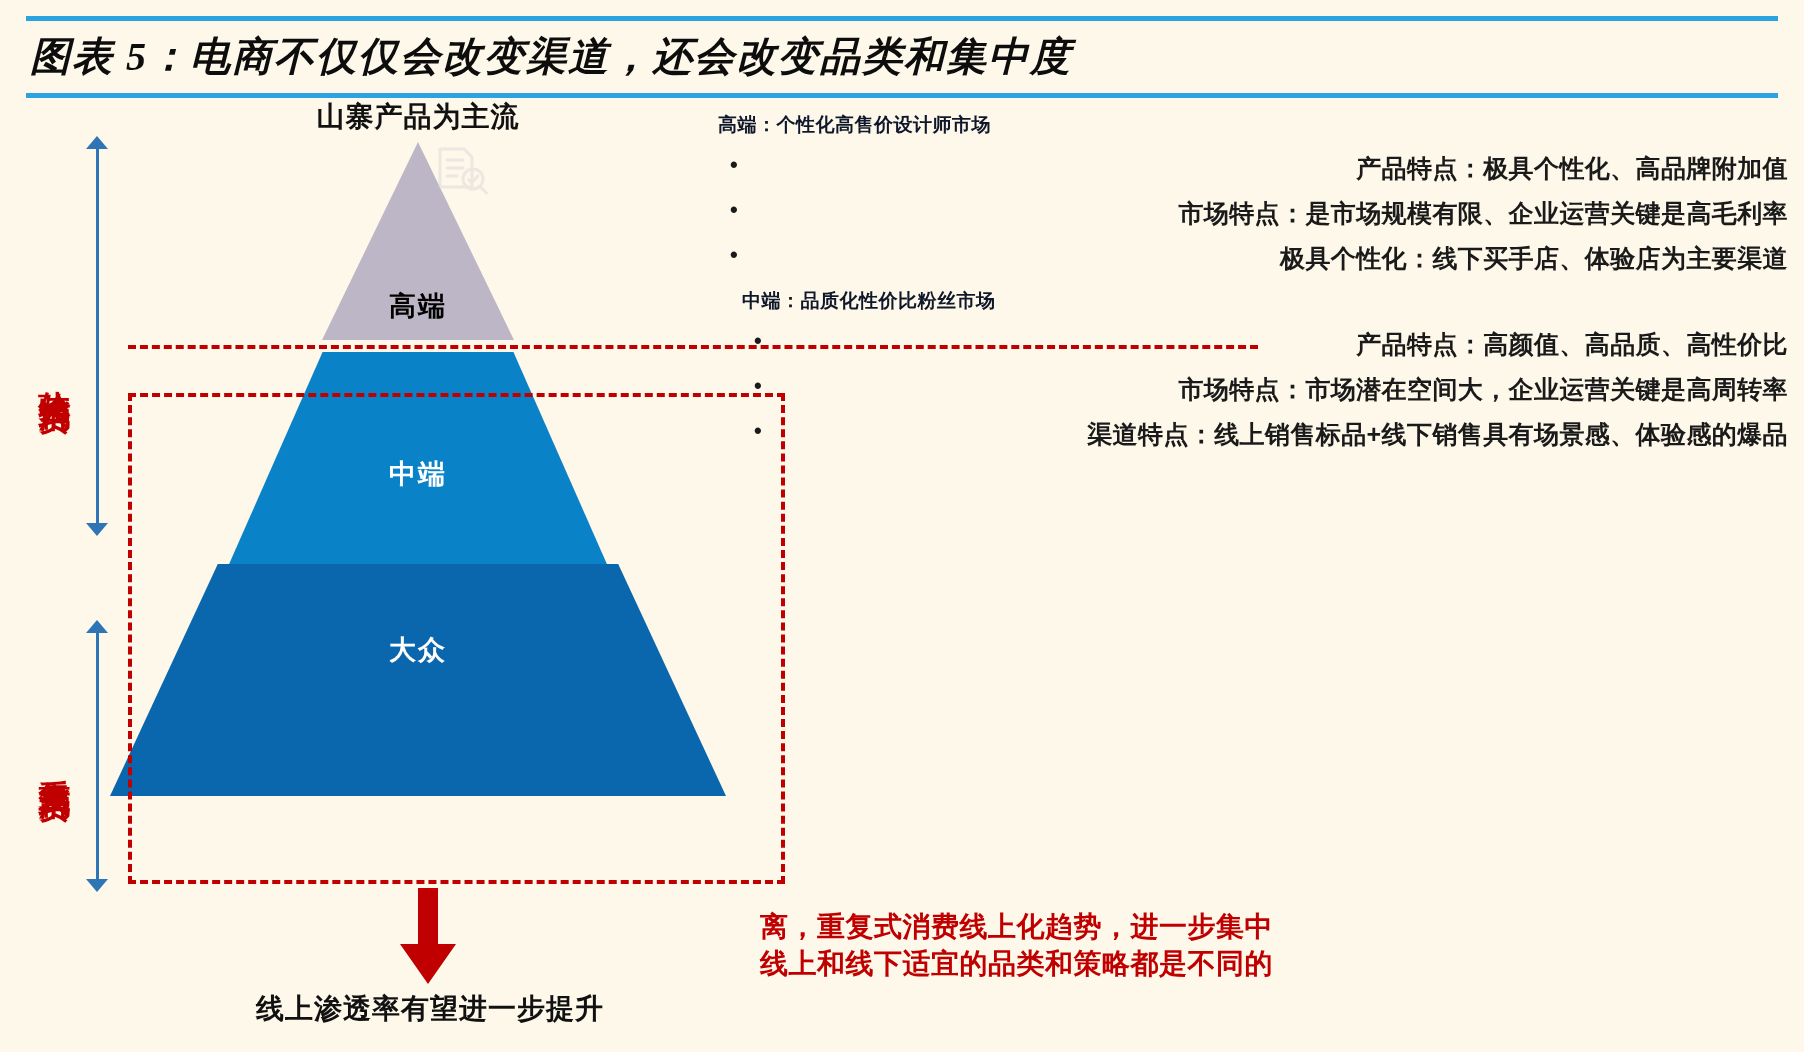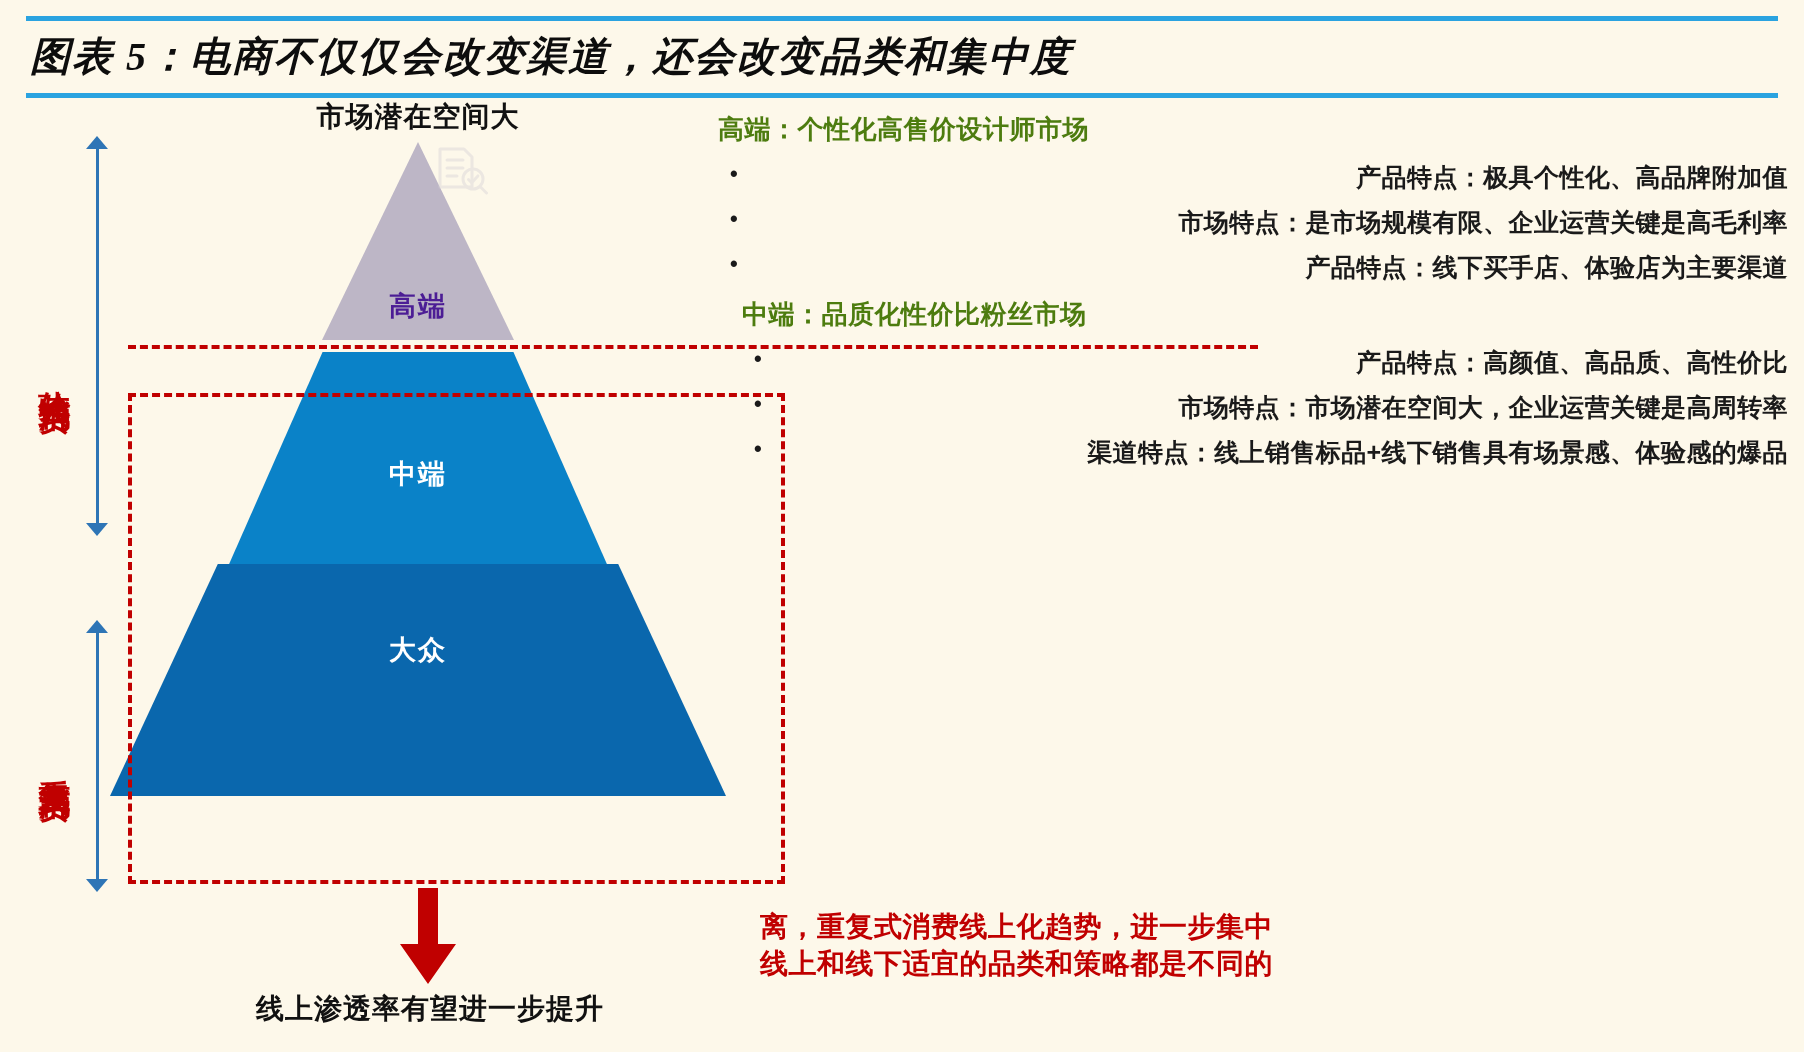"市场潜在空间大" div { text: 市场潜在空间大 -> 山寨产品为主流 }
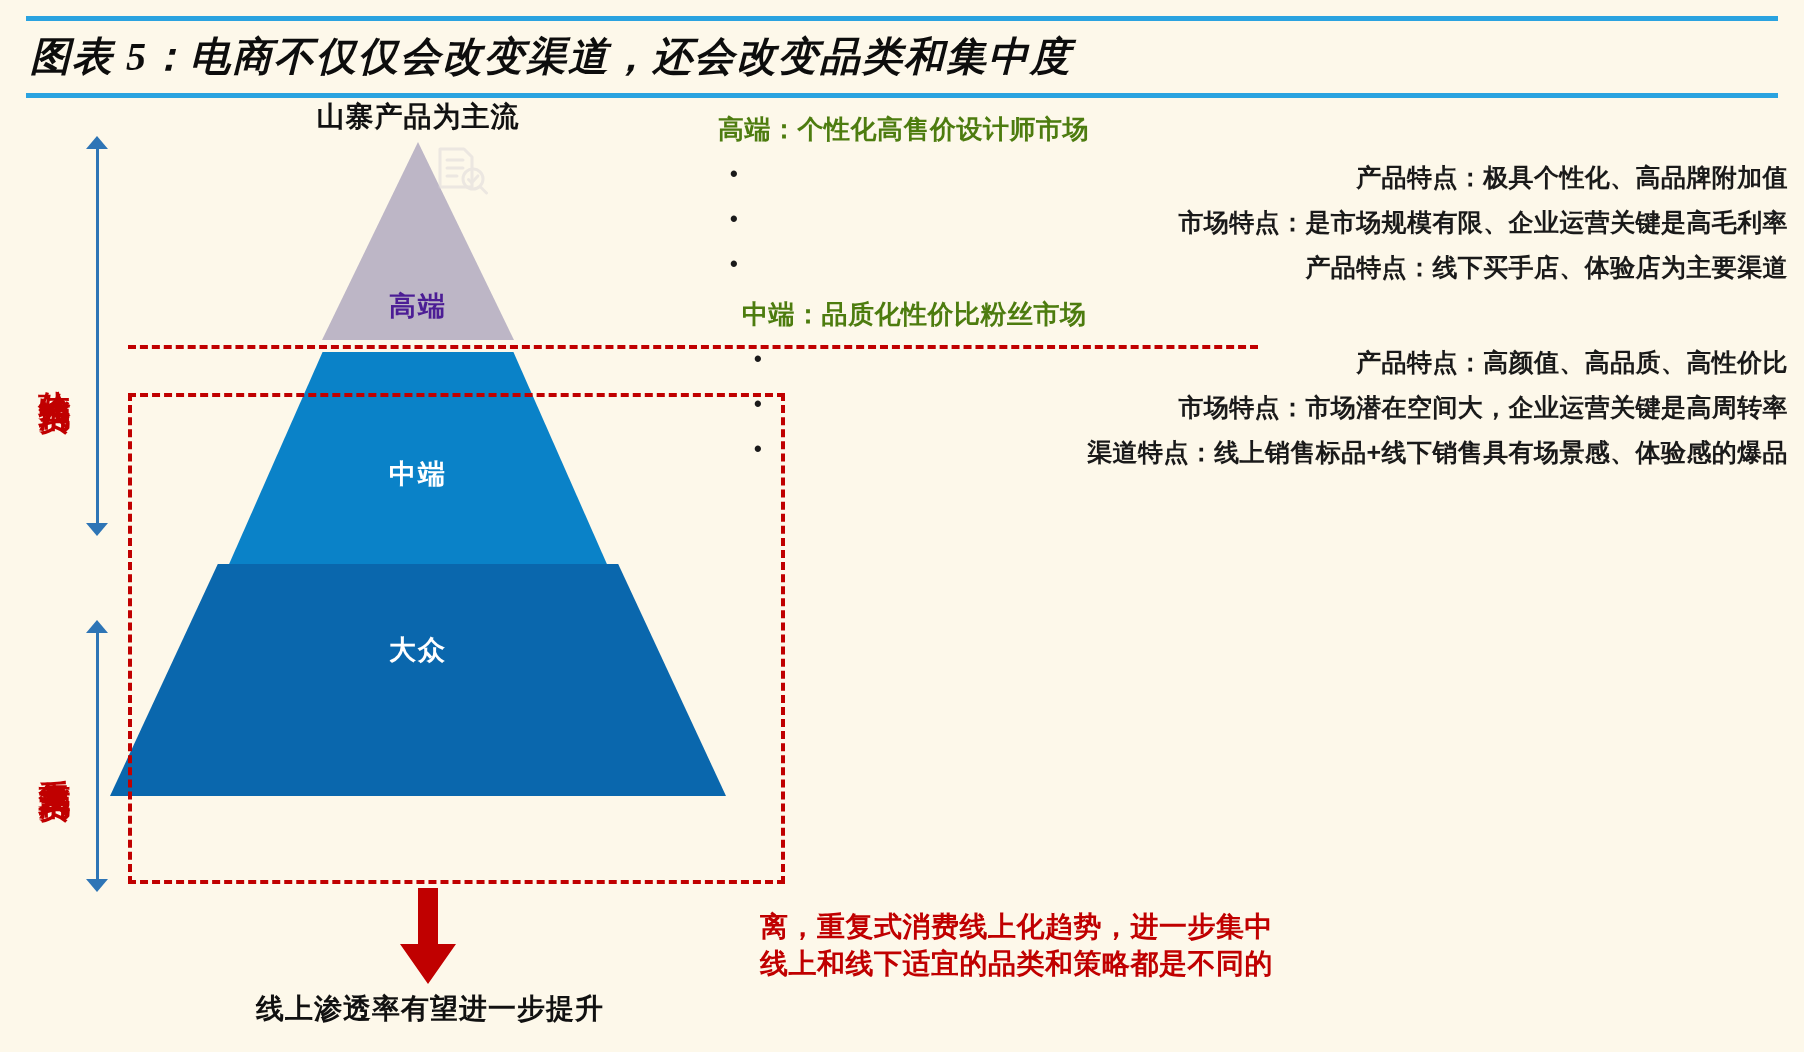"高端：个性化高售价设计师市场" .section-head { color: #4d7c0f -> #0f172a; font-size: 26px -> 19px }
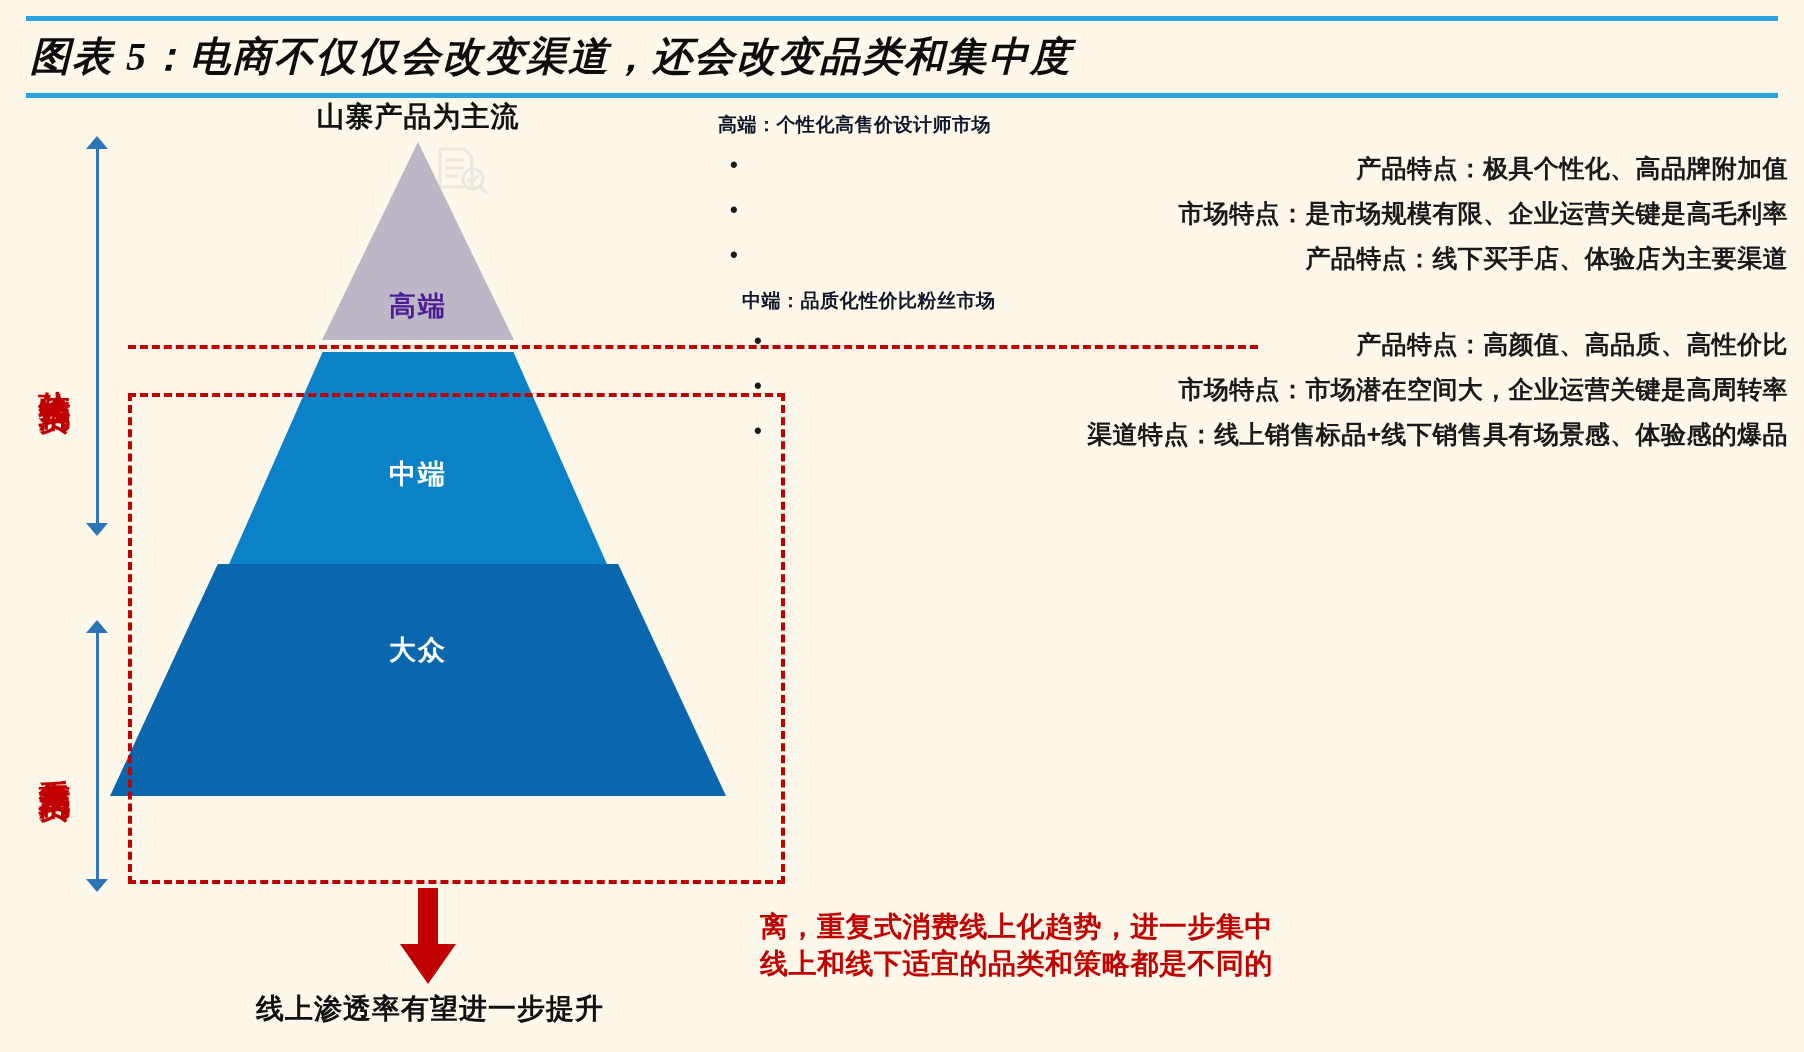"产品特点：线下买手店、体验店为主要渠道" li.bullet { text: 产品特点 -> 极具个性化 }
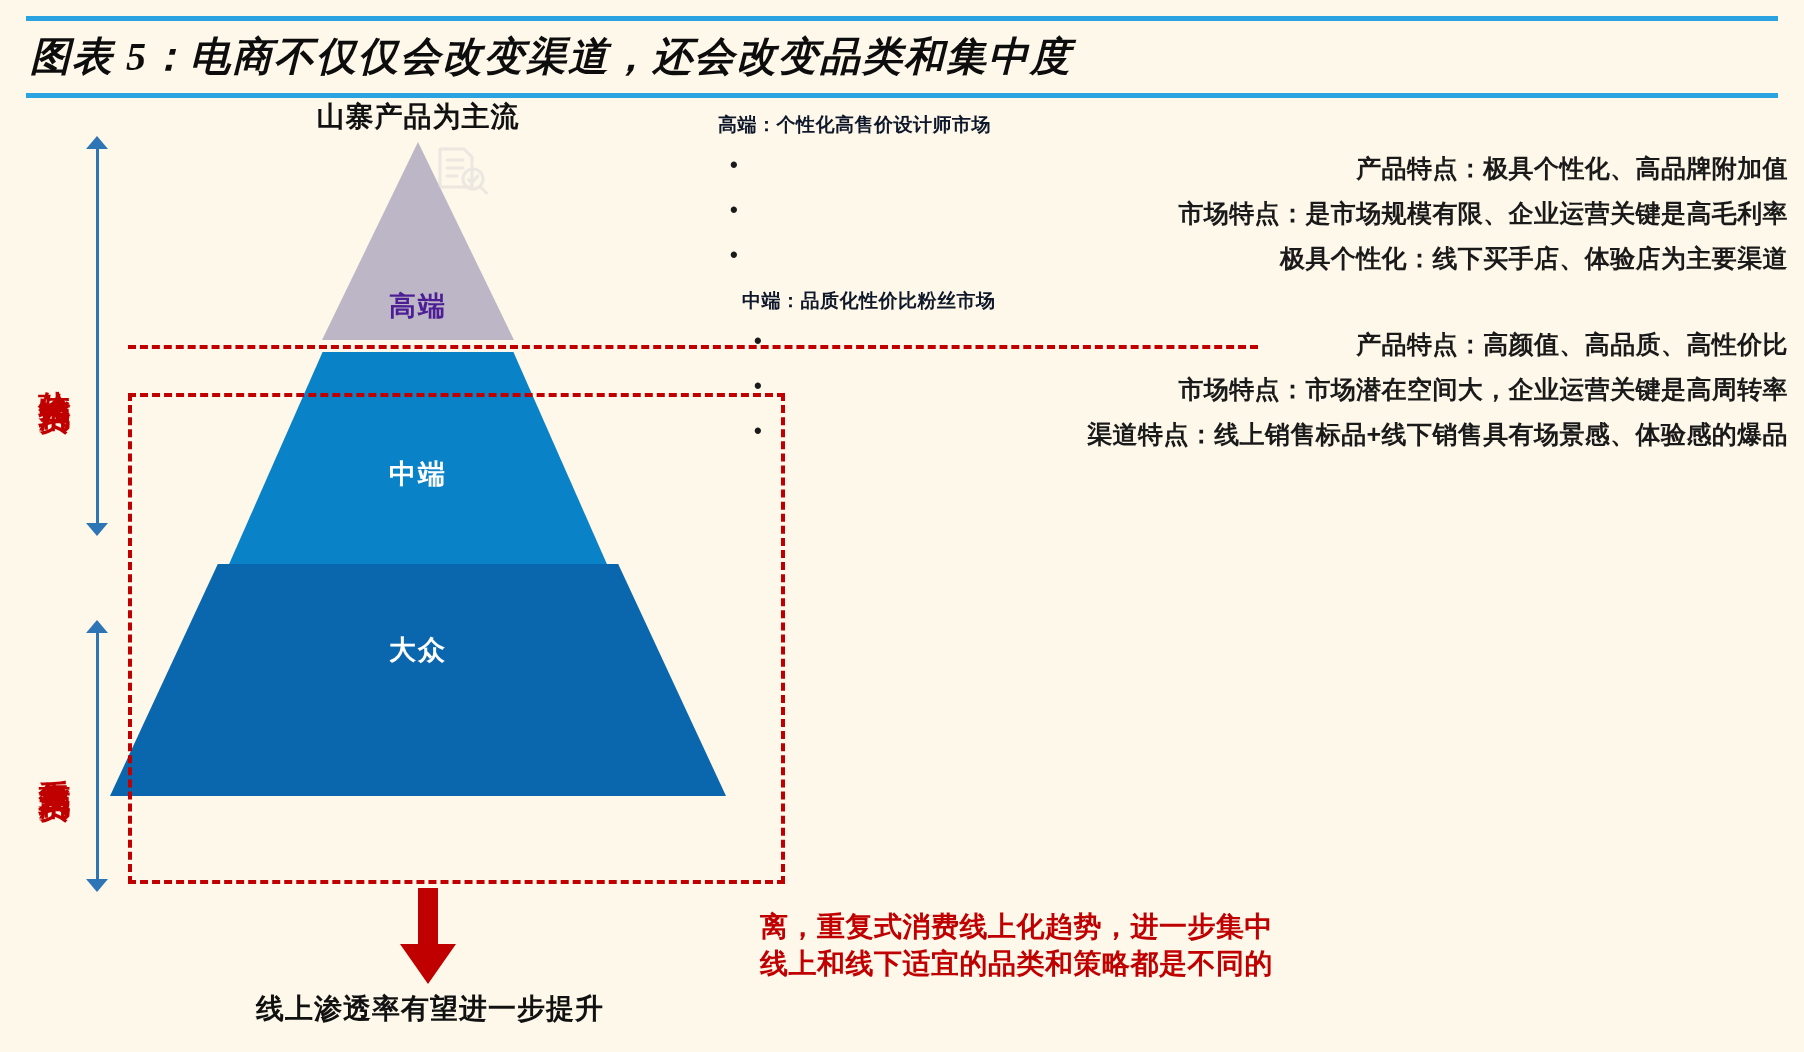"高端" #tier-high { color: #4c1d95 -> #000000 }
